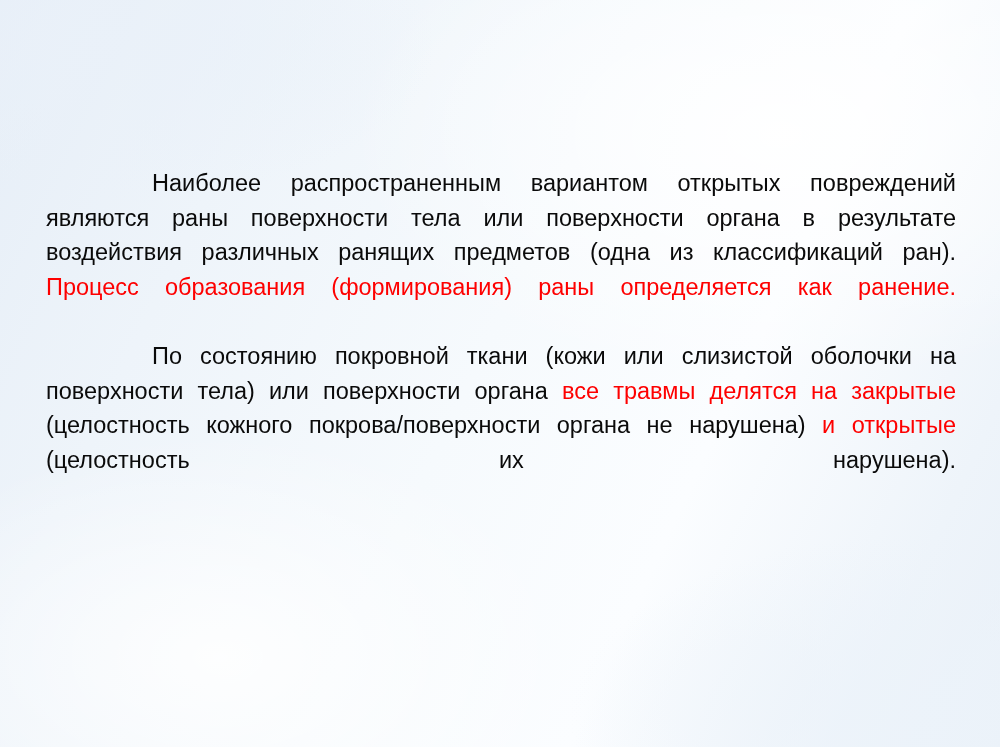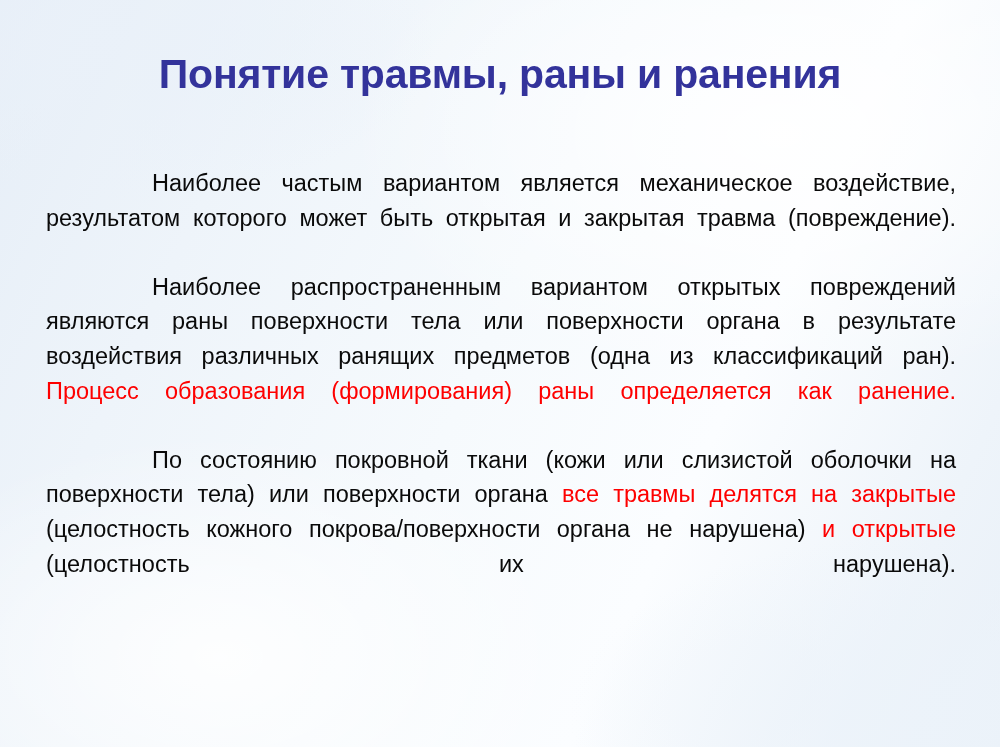"Понятие травмы, раны и ранения" div { html: <div>Понятие травмы, раны и ранения</div> -> none }
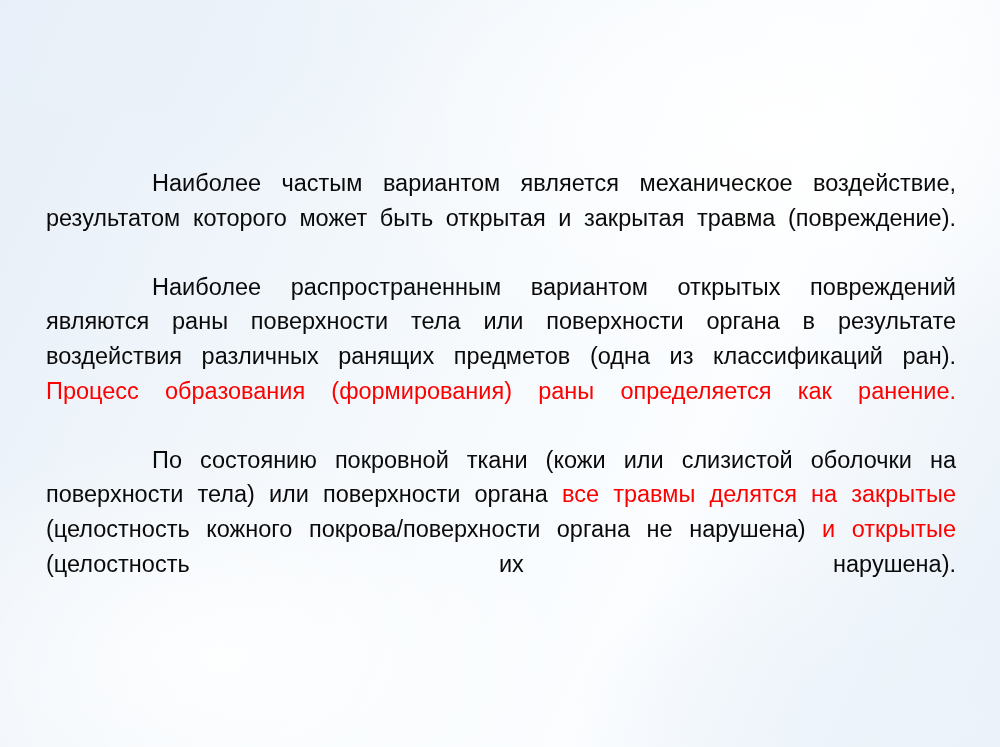"Наиболее частым вариантом является" p { html: <p> <span>Наиболее частым вариантом является механическое воздействие, результатом которого может быть открытая и закрытая травма (повреждение).</span> </p> -> none }
